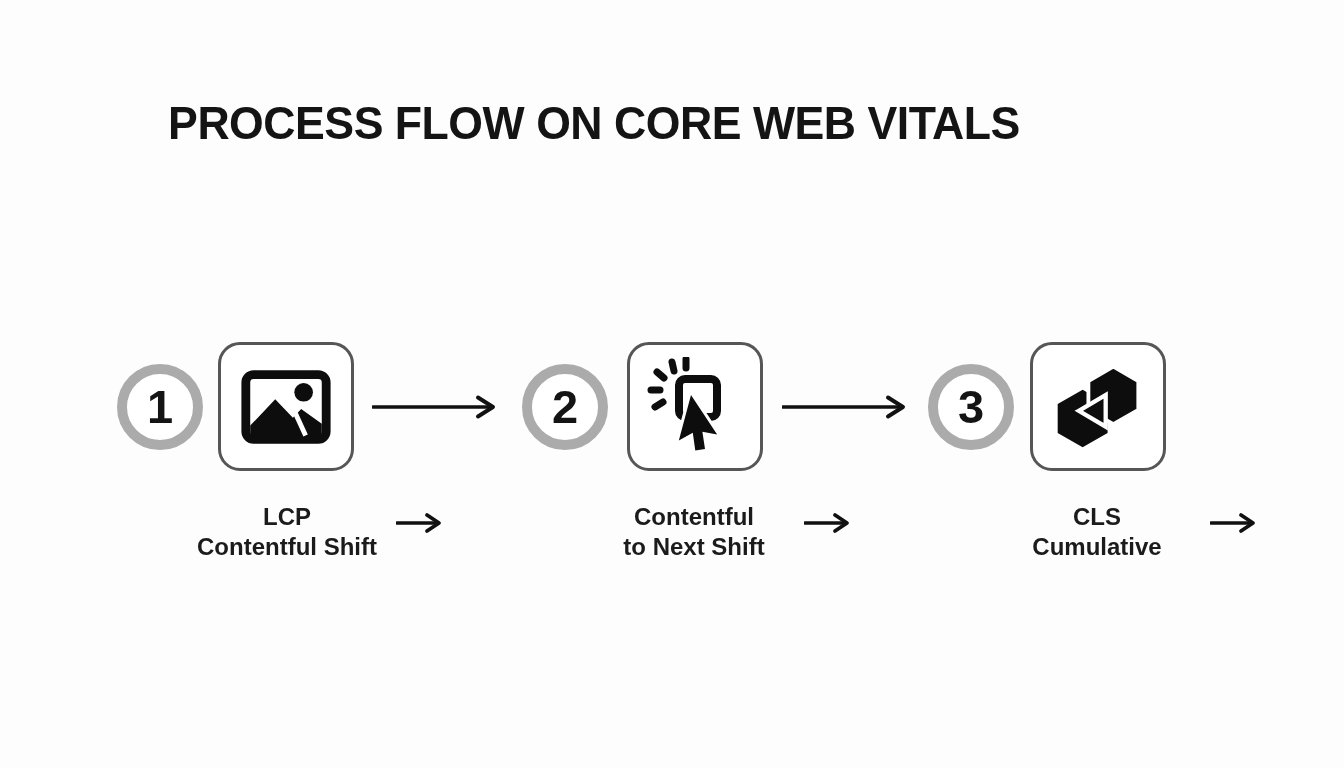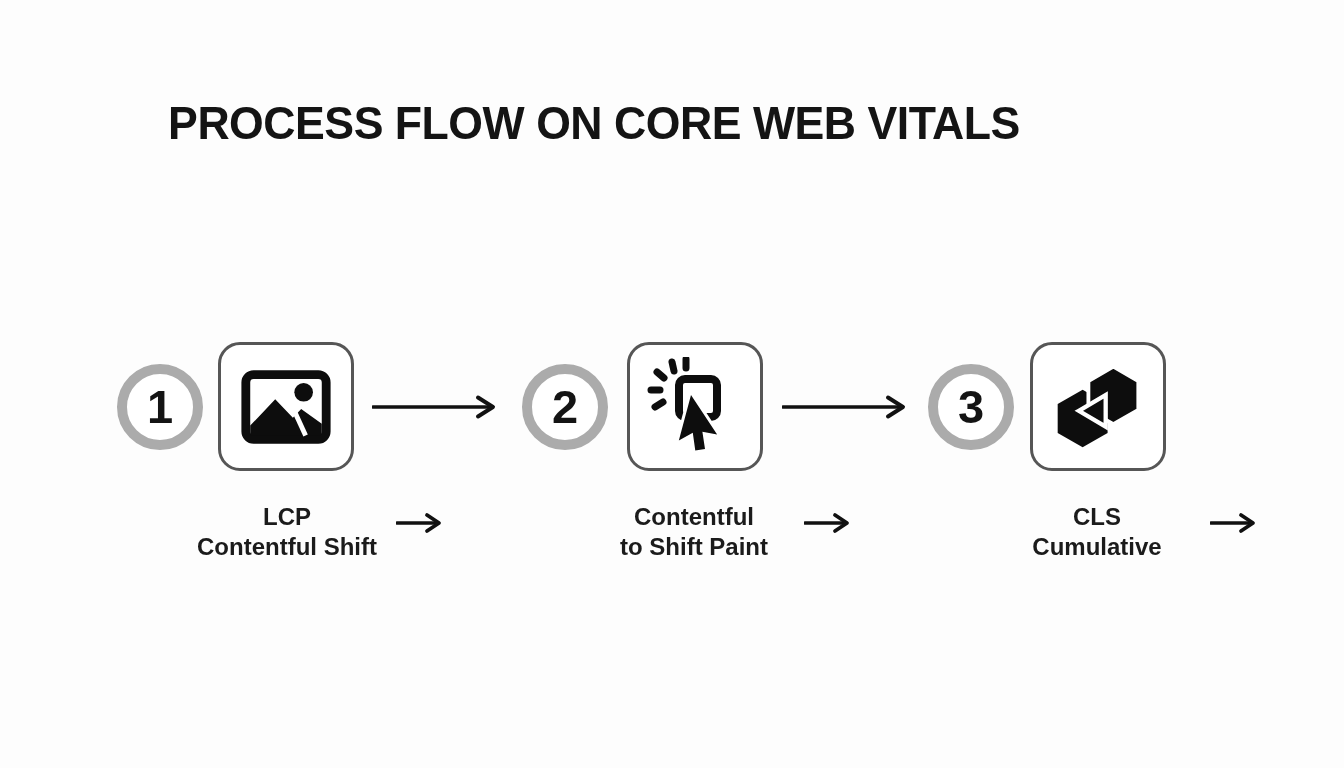"to Shift Paint" div { text: Shift Paint -> Next Shift }
